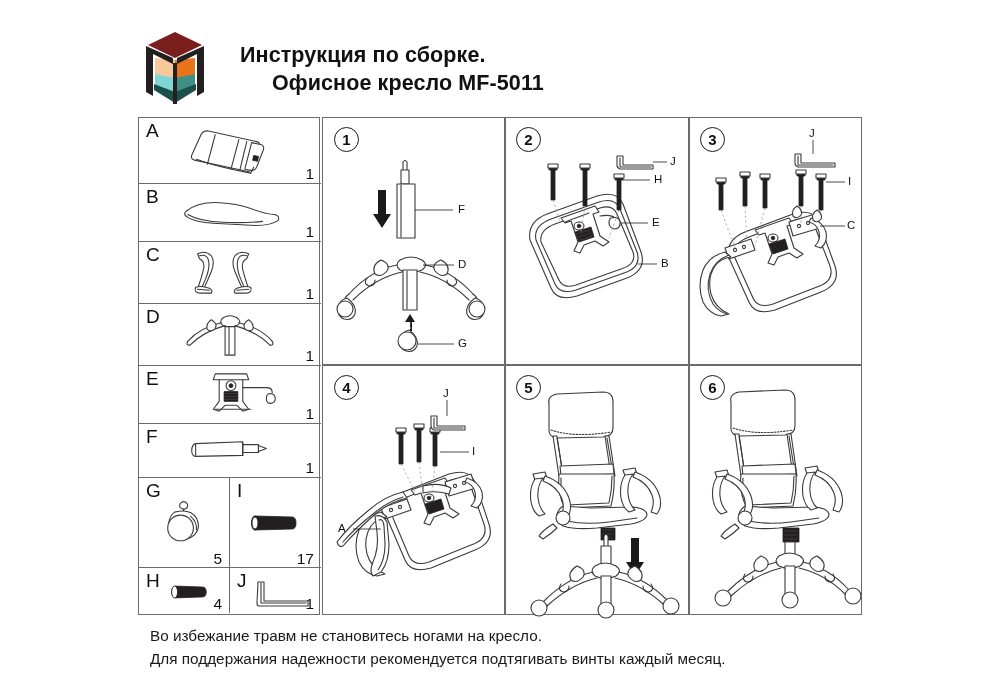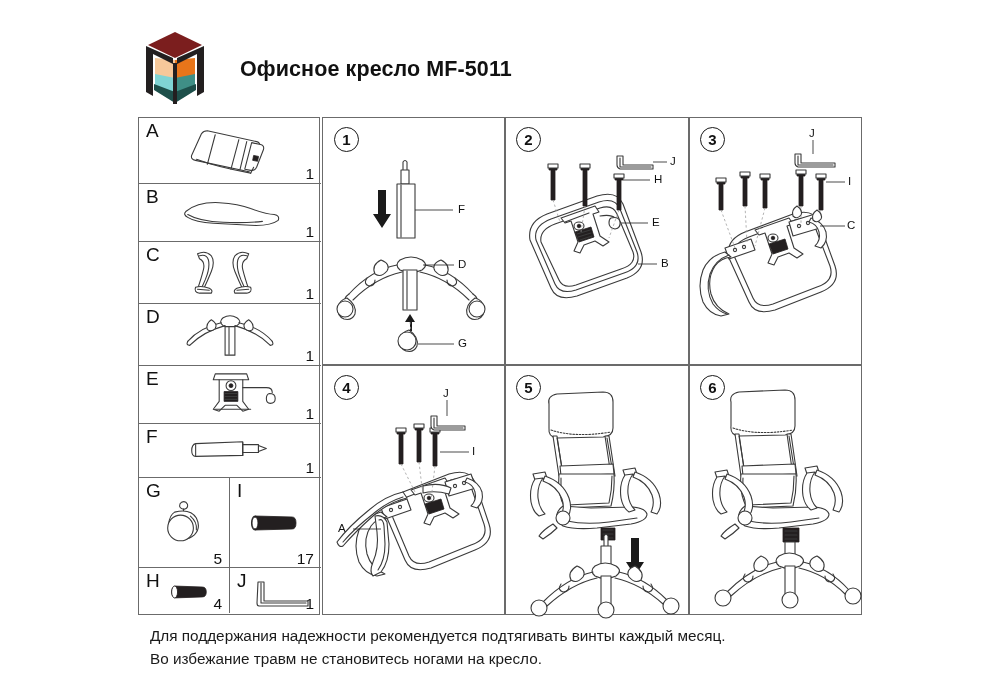"Инструкция по сборке." div.title-l1 { html: none -> <div>Инструкция по сборке.</div> }
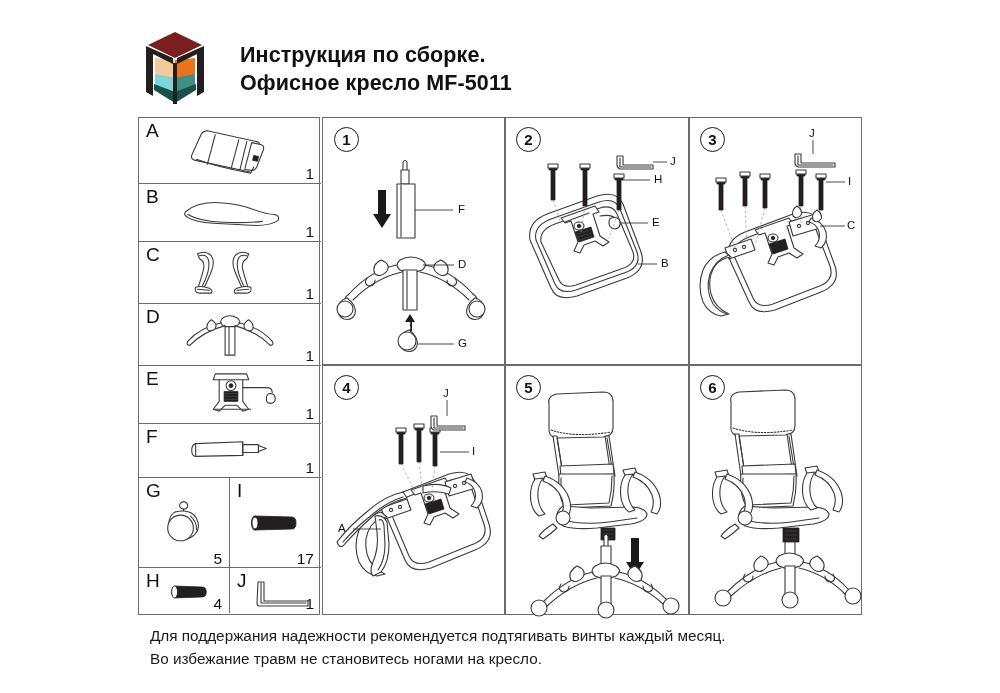"Офисное кресло MF-5011" .title-l2 { margin-left: none -> 32px }
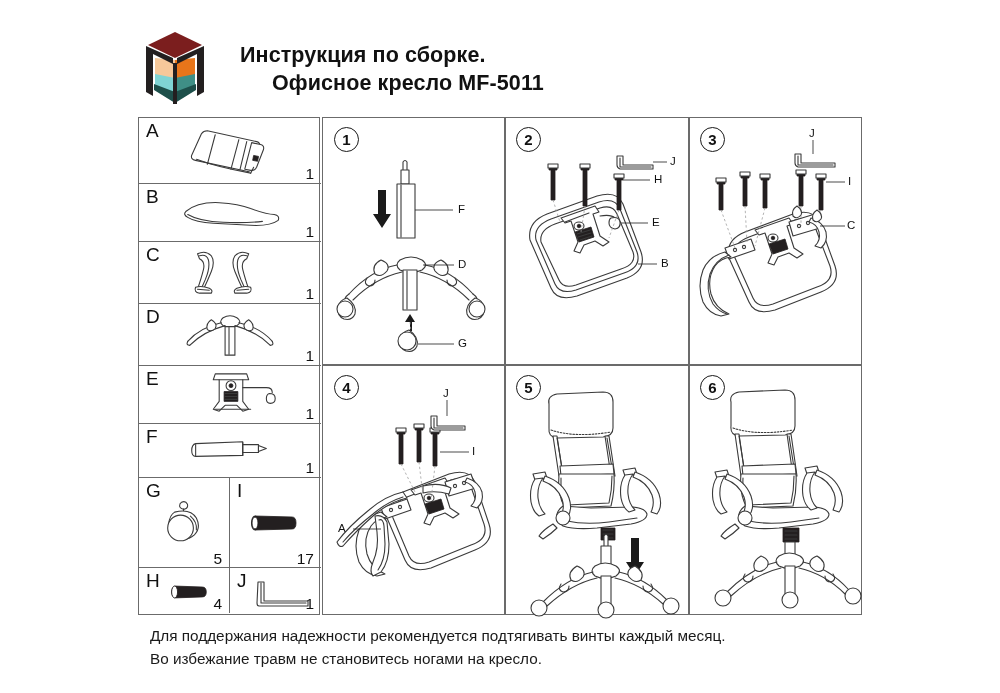"Для поддержания надежности рекомендуется" div.fline { order: before "Во избежание травм не становитесь" -> after "Во избежание травм не становитесь" }
